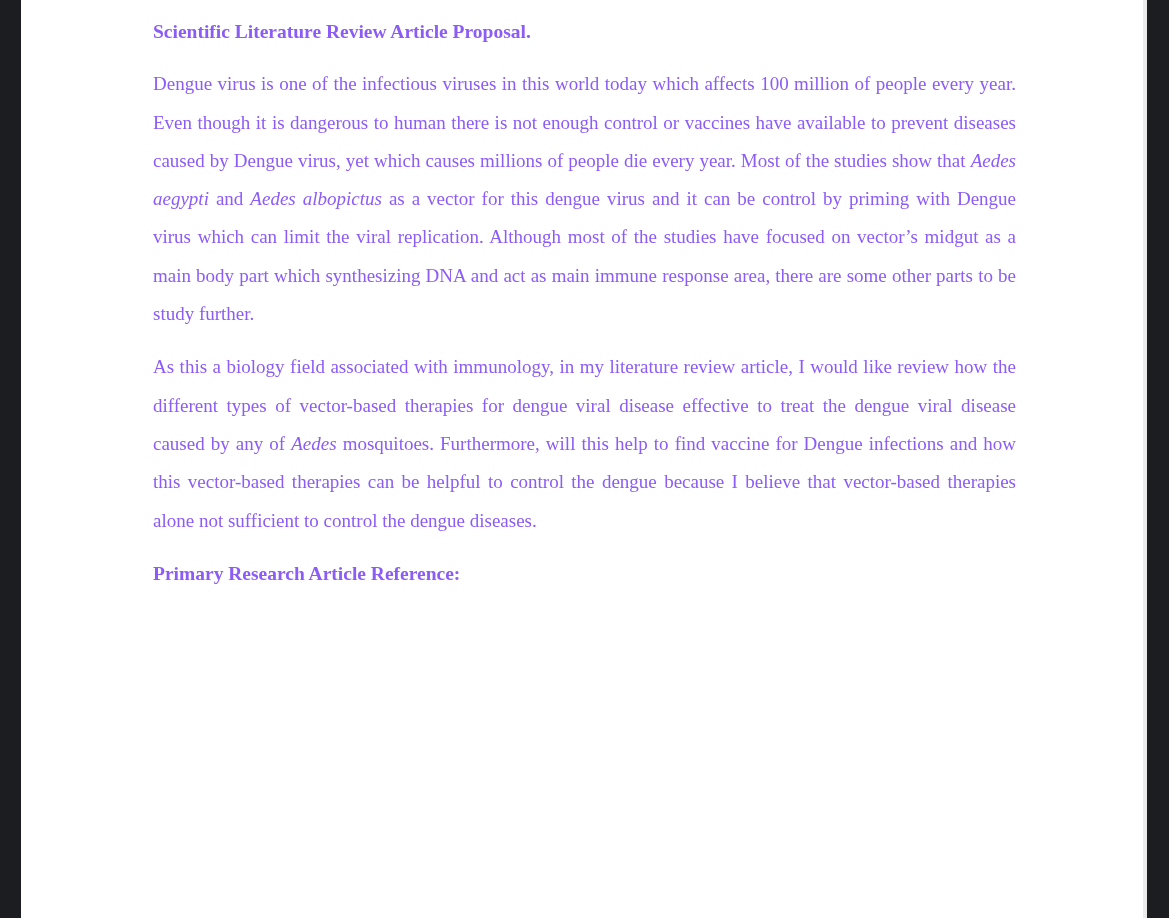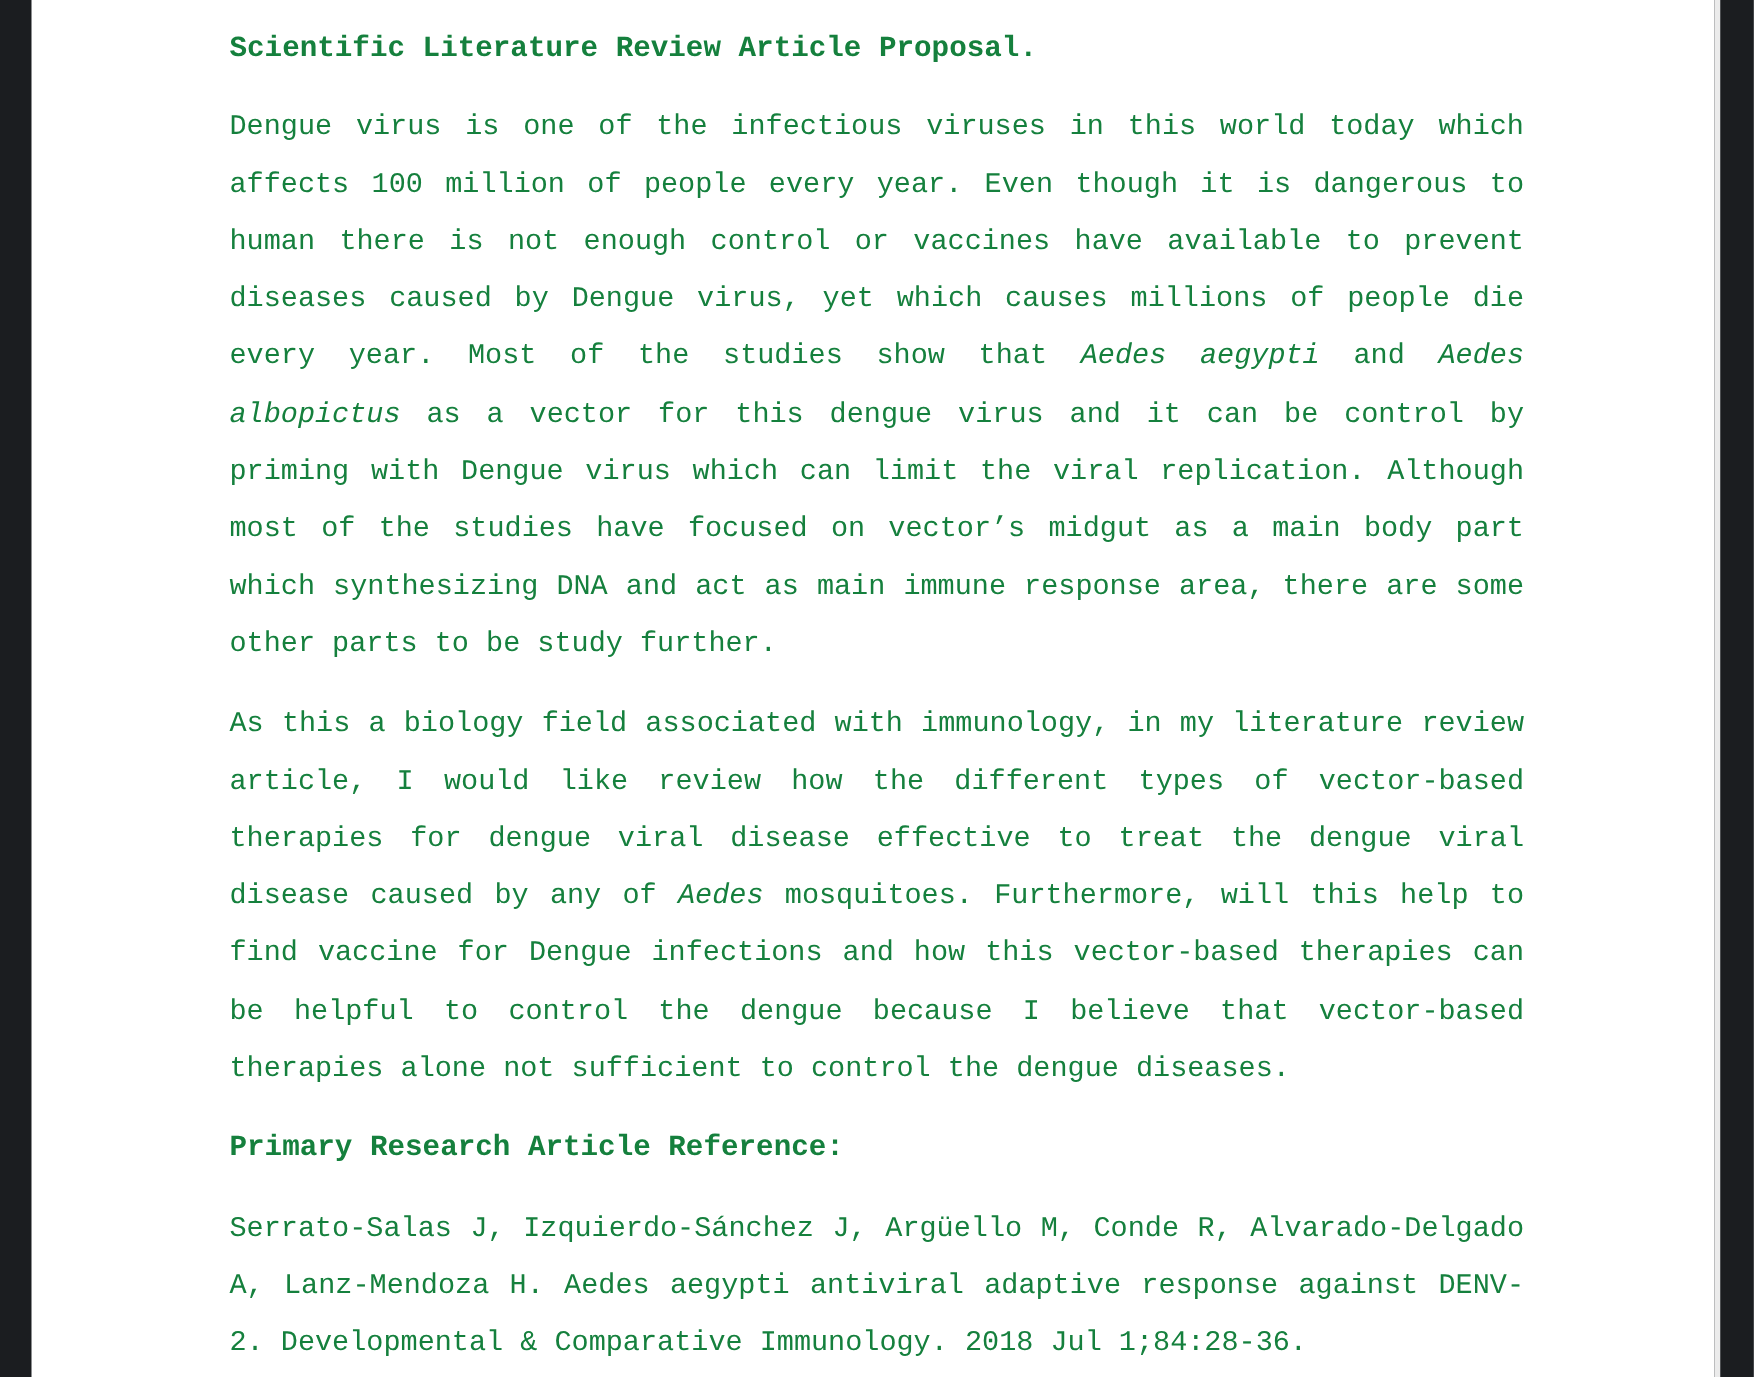"Scientific Literature Review Article" .page { color: #15803d -> #8b5cf6; font-family: Liberation Mono, monospace -> Liberation Serif, serif }
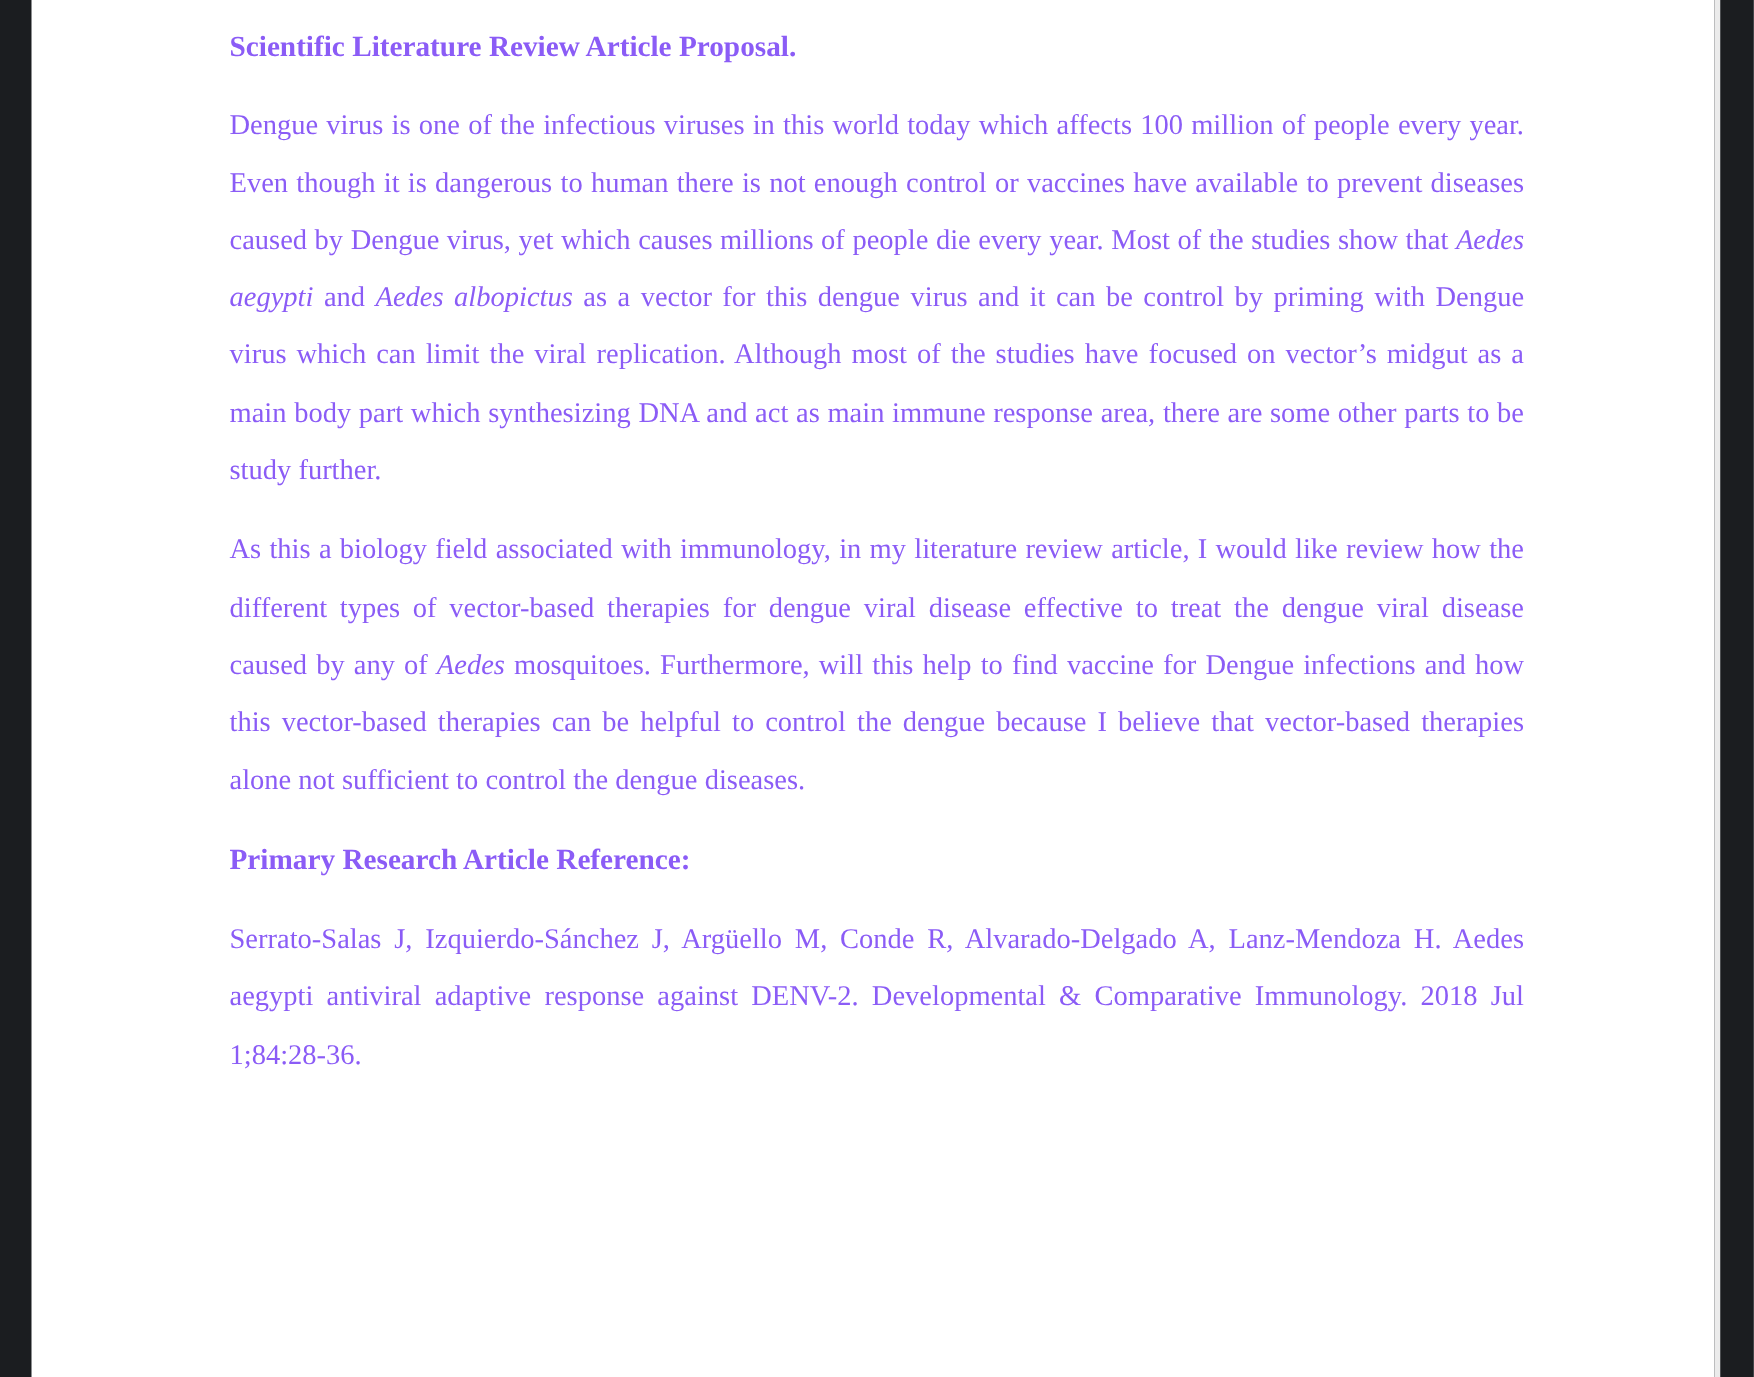"Serrato-Salas J, Izquierdo-Sánchez J," p.doc-paragraph { html: <p>Serrato-Salas J, Izquierdo-Sánchez J, Argüello M, Conde R, Alvarado-Delgado A, Lanz-Mendoza H. Aedes aegypti antiviral adaptive response against DENV-2. Developmental &amp; Comparative Immunology. 2018 Jul 1;84:28-36.</p> -> none }
